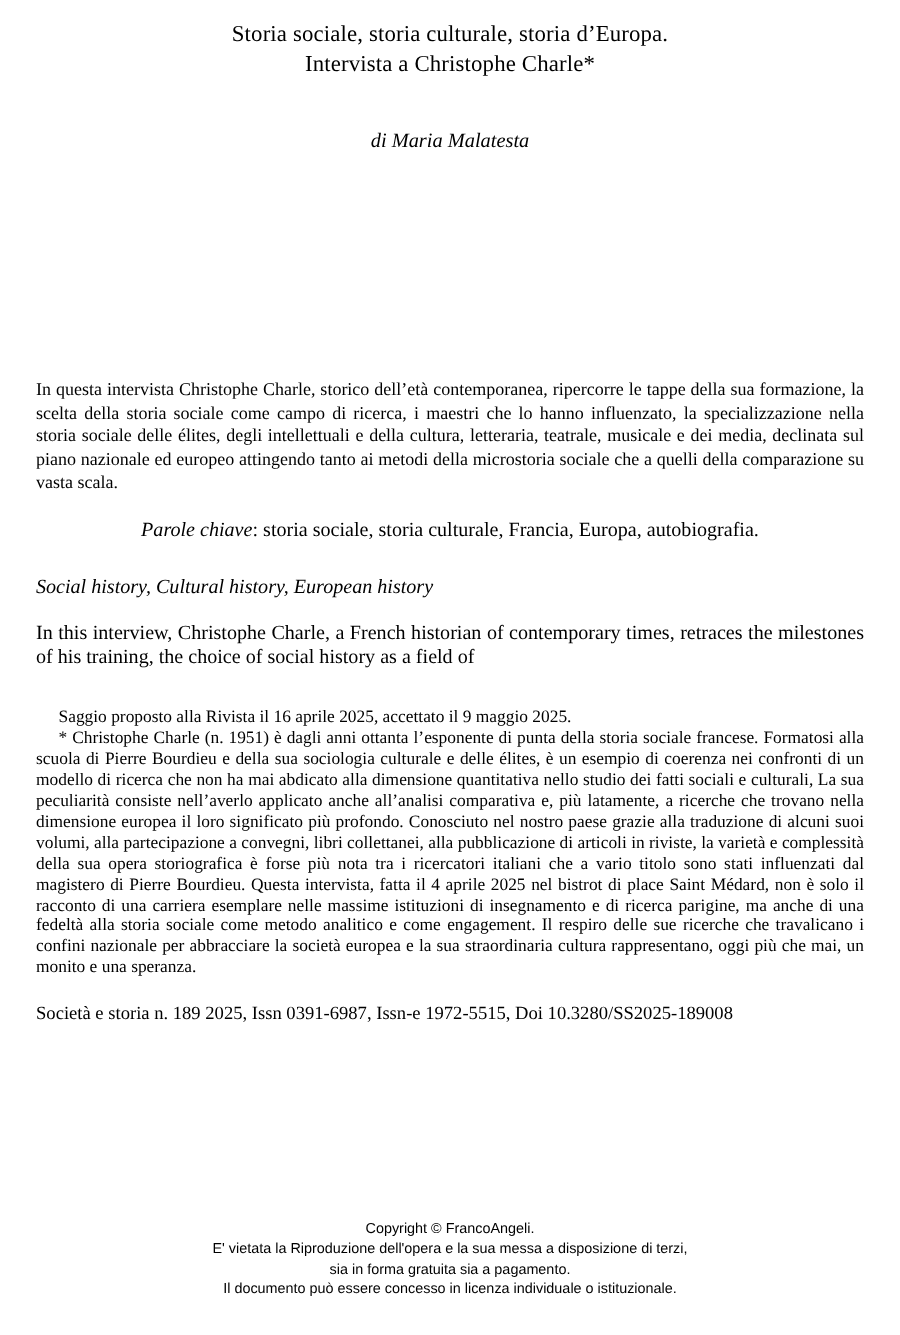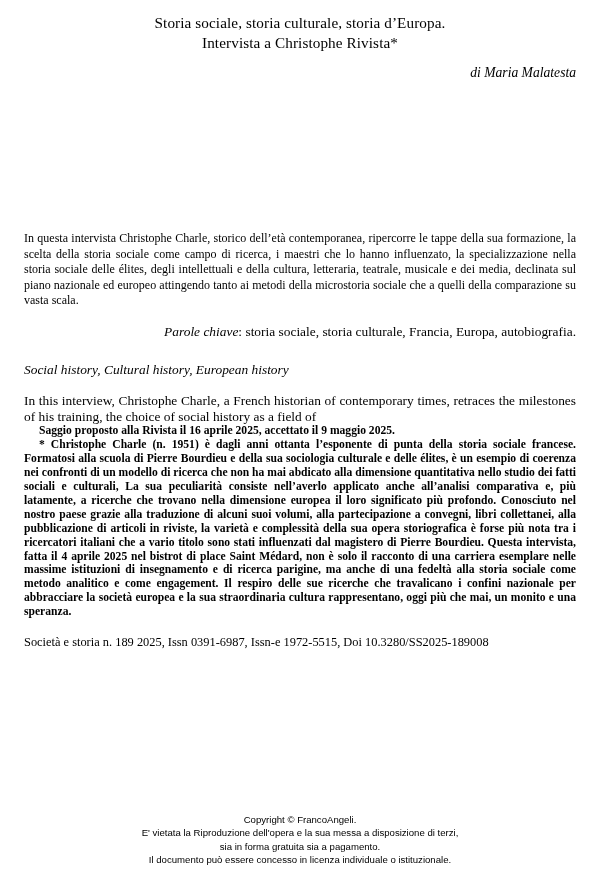"Intervista a Christophe Rivista*" div.title-line { text: Rivista -> Charle }
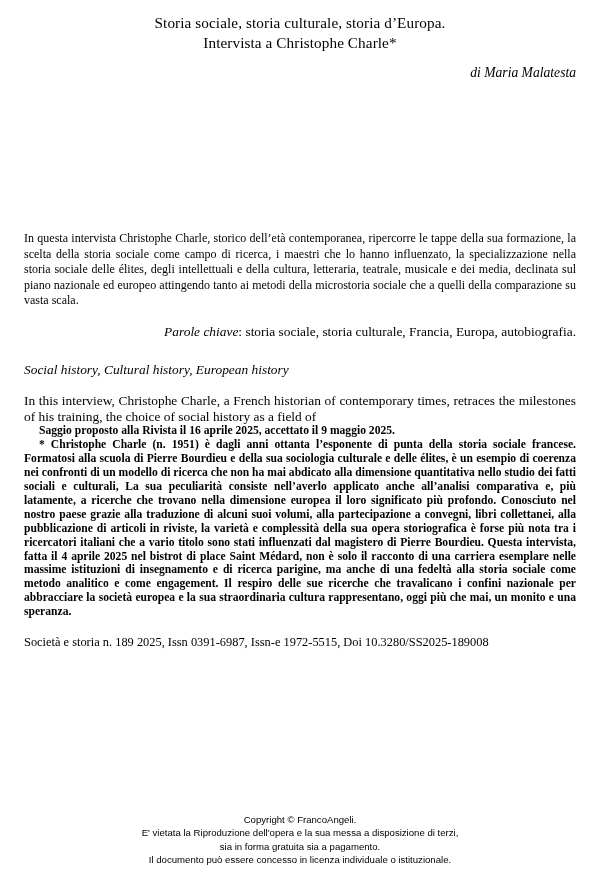"di Maria Malatesta" .byline { margin-top: 11px -> 32px; text-align: right -> center }
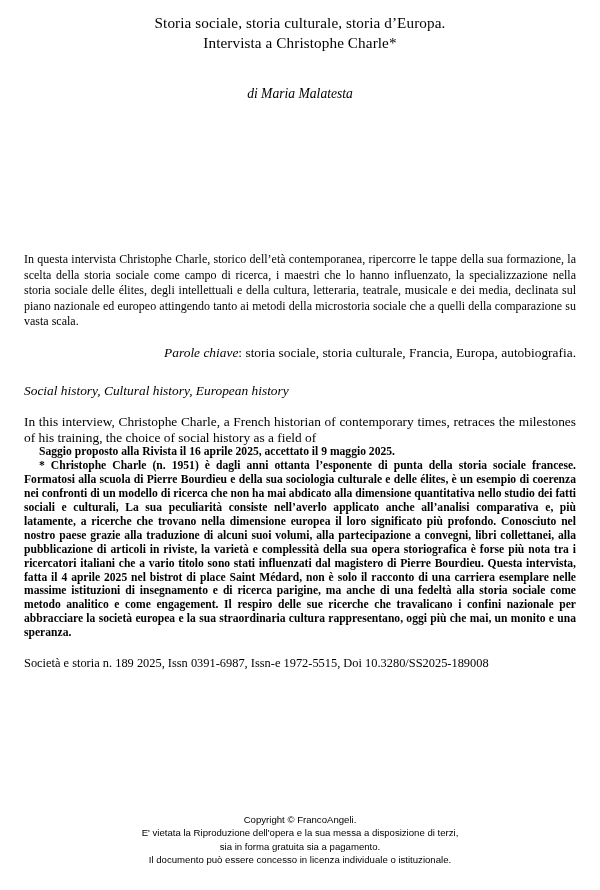"Parole chiave: storia sociale, storia" .keywords { text-align: right -> center }
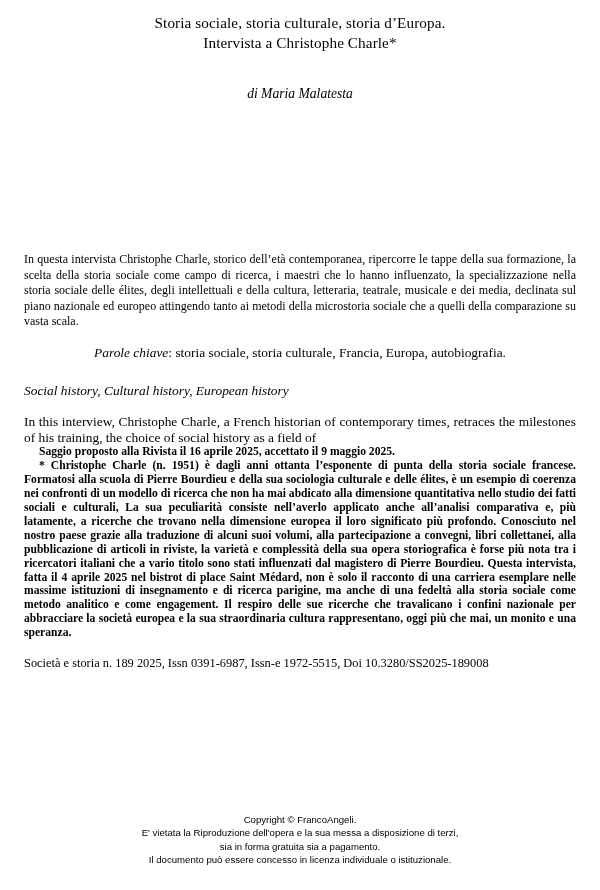"Saggio proposto alla Rivista il" .footnotes { font-weight: bold -> none; margin-top: none -> 26px }
